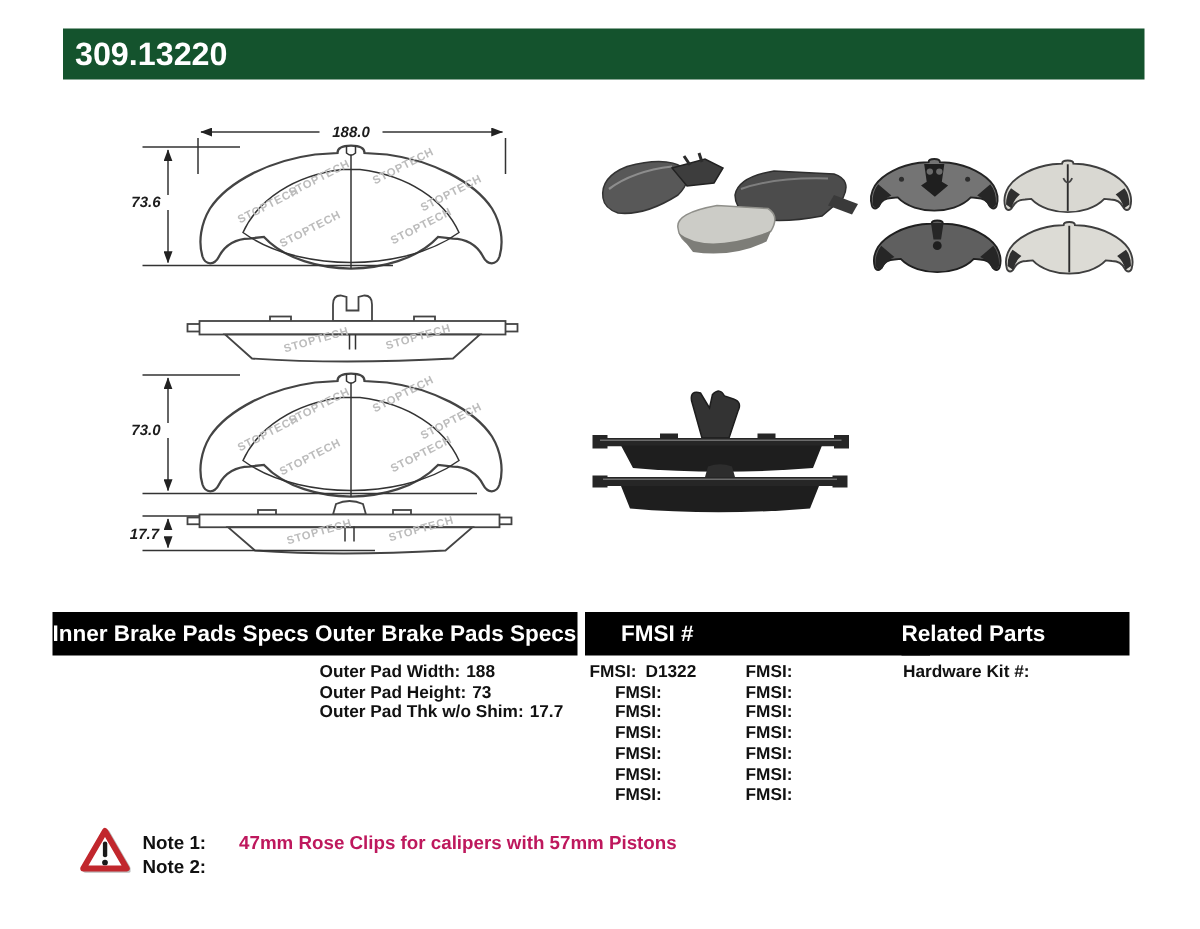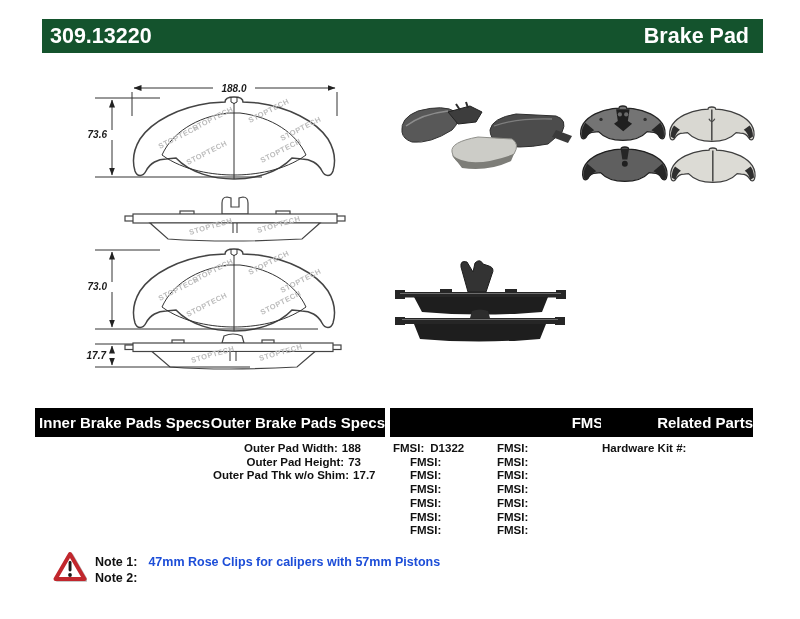"Brake Pad" span { html: <span>Brake Pad</span> -> none }
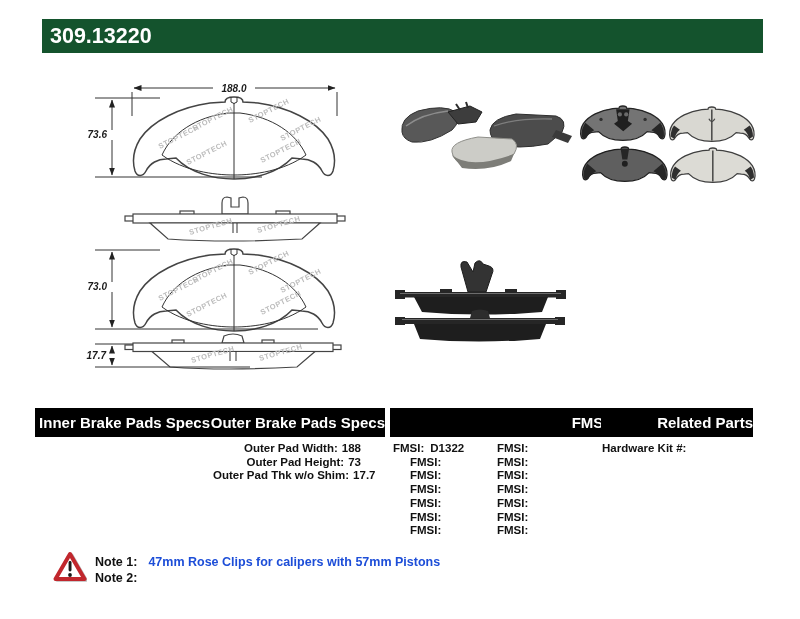"Inner Brake Pads Specs" .hdrbar { text-align: right -> left }
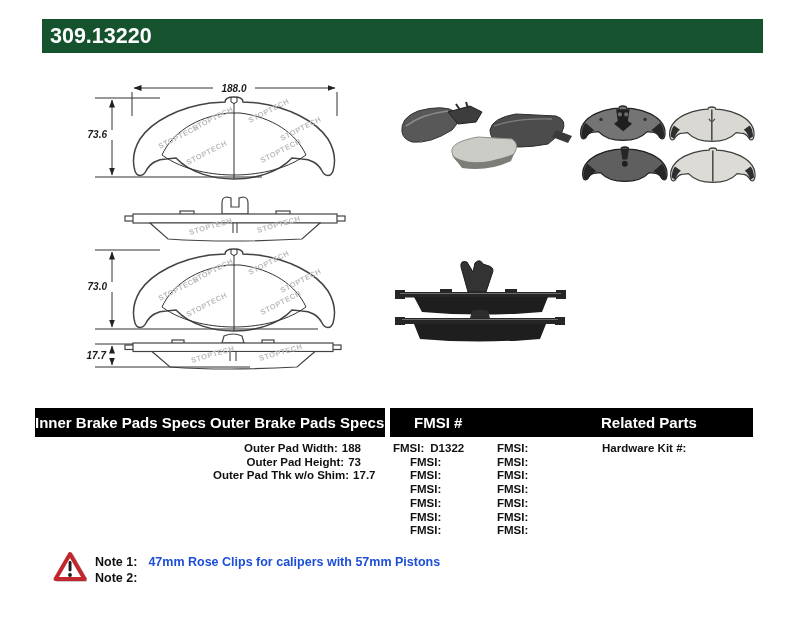"Outer Pad Width: 188" #col-outer { text-align: right -> left }
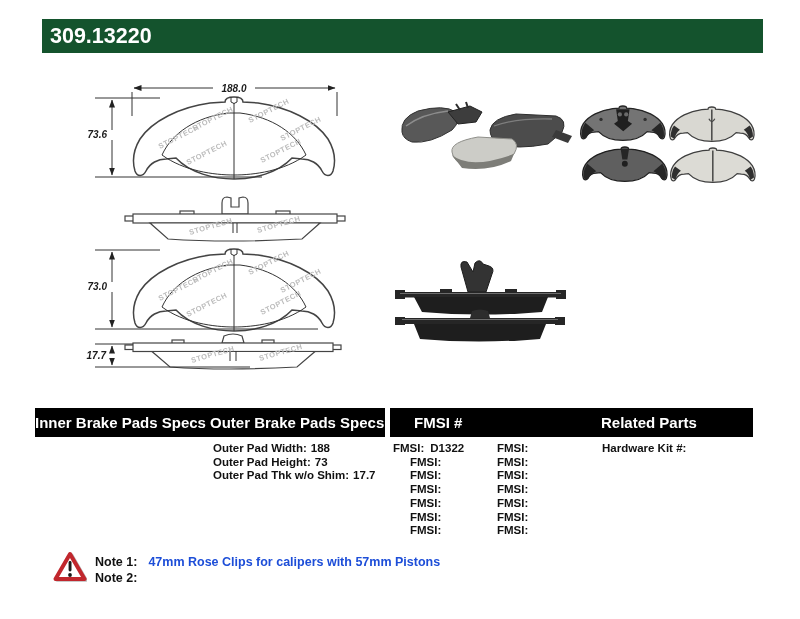"47mm Rose Clips for calipers" .note-red { color: #1d4ed8 -> #be185d; margin-left: 11px -> 22px }
